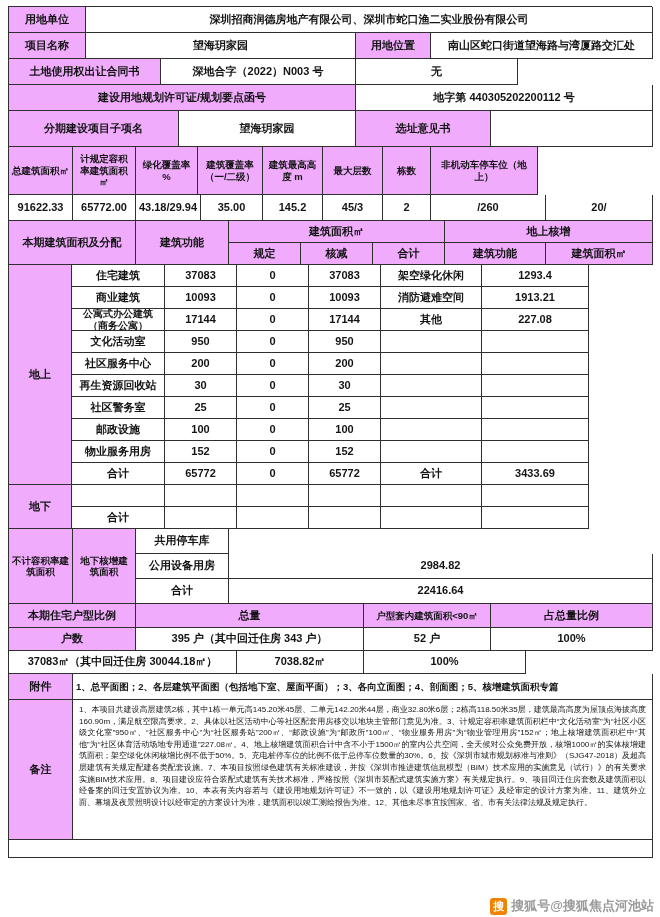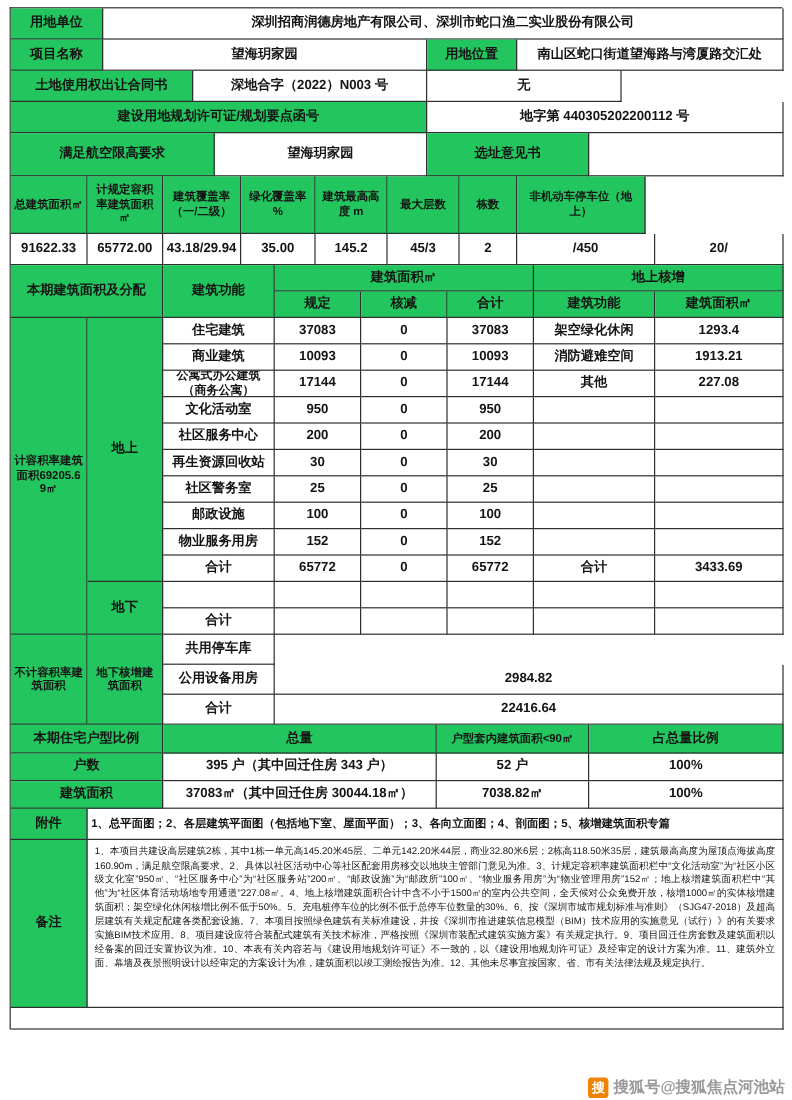"用地单位" .lbl { background: #22c55e -> #f0abfc }
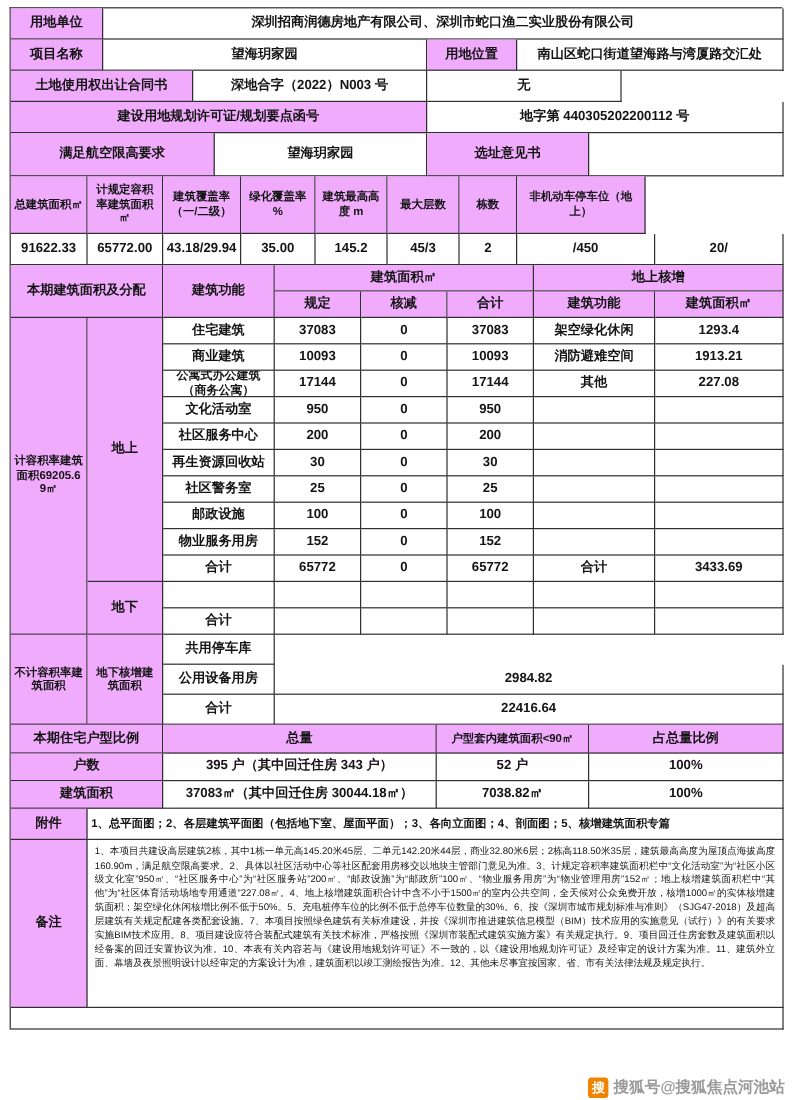"满足航空限高要求" div.c { text: 满足航空限高要求 -> 分期建设项目子项名 }
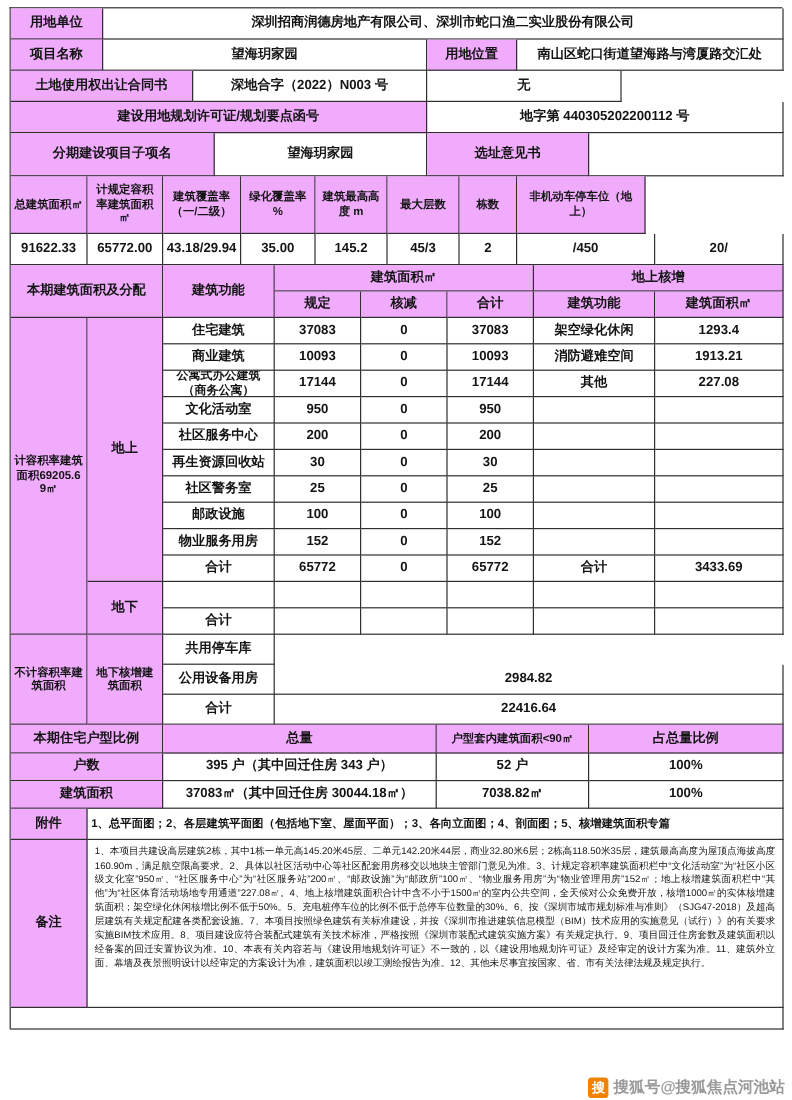"建筑覆盖率（一/二级）" div.c { order: before "绿化覆盖率 %" -> after "绿化覆盖率 %" }
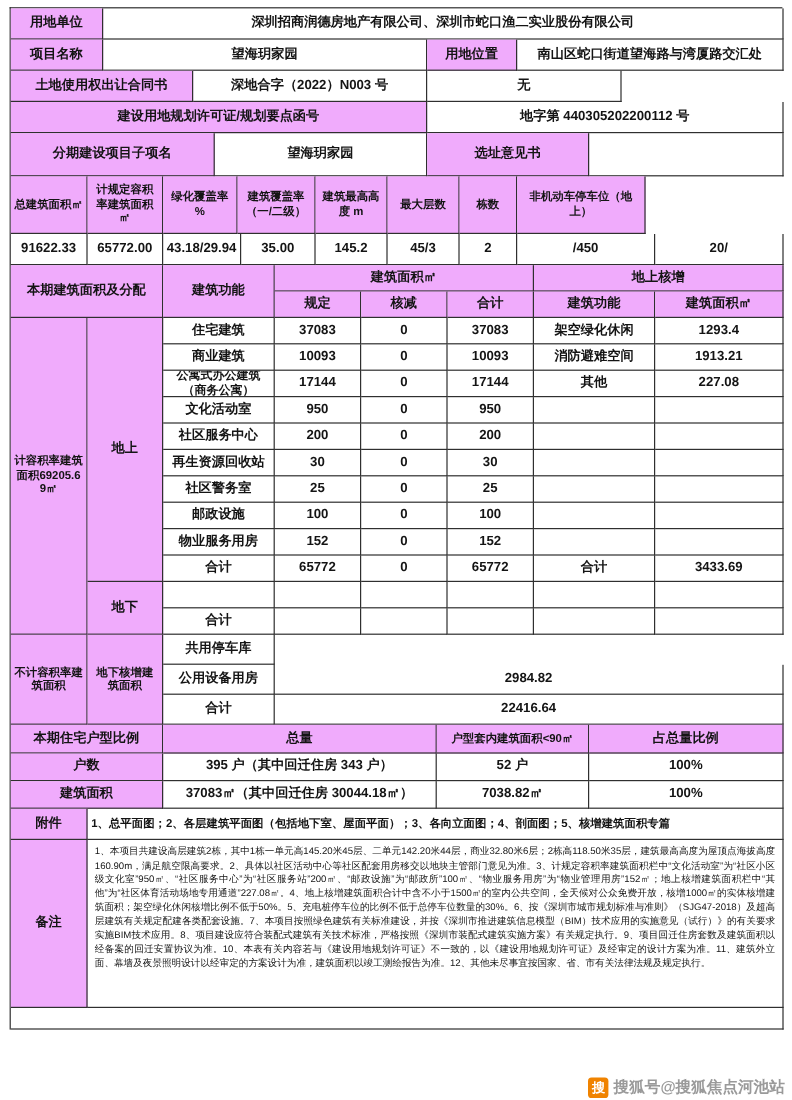"/450" div.c { text: /450 -> /260 }
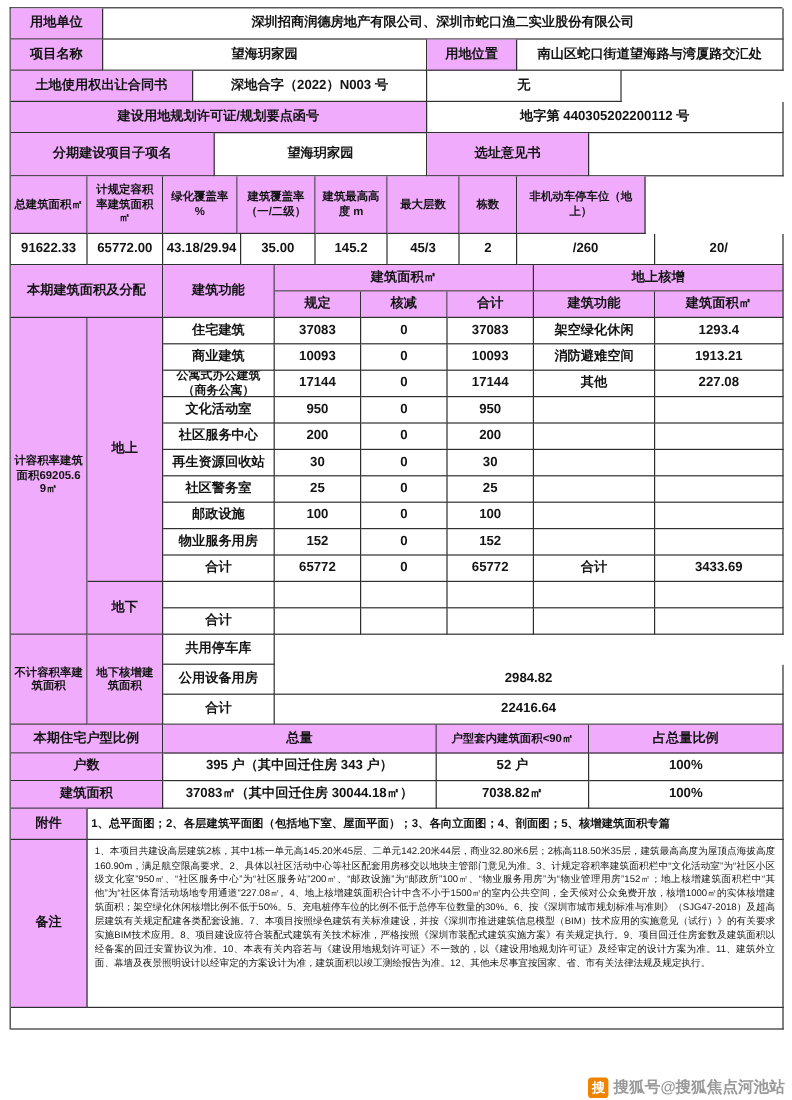"计容积率建筑面积69205.69㎡" div.c { html: <div>计容积率建筑面积69205.69㎡</div> -> none }
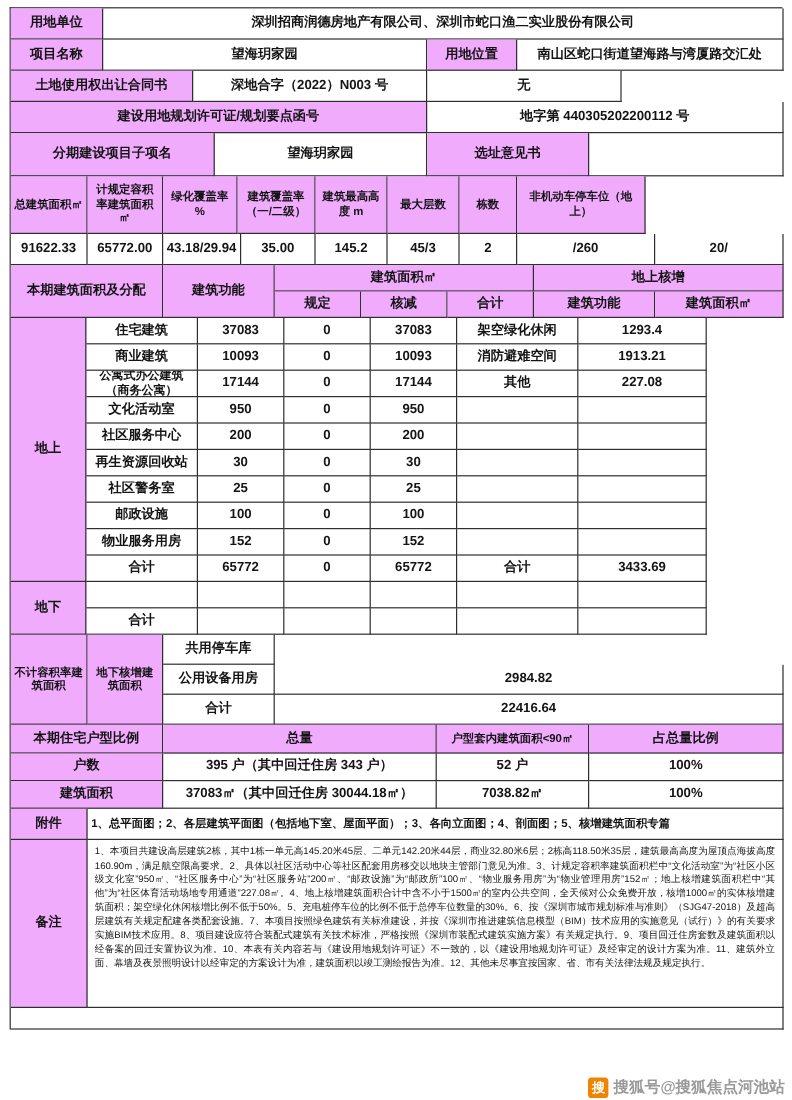"建筑面积" div.c { html: <div>建筑面积</div> -> none }
